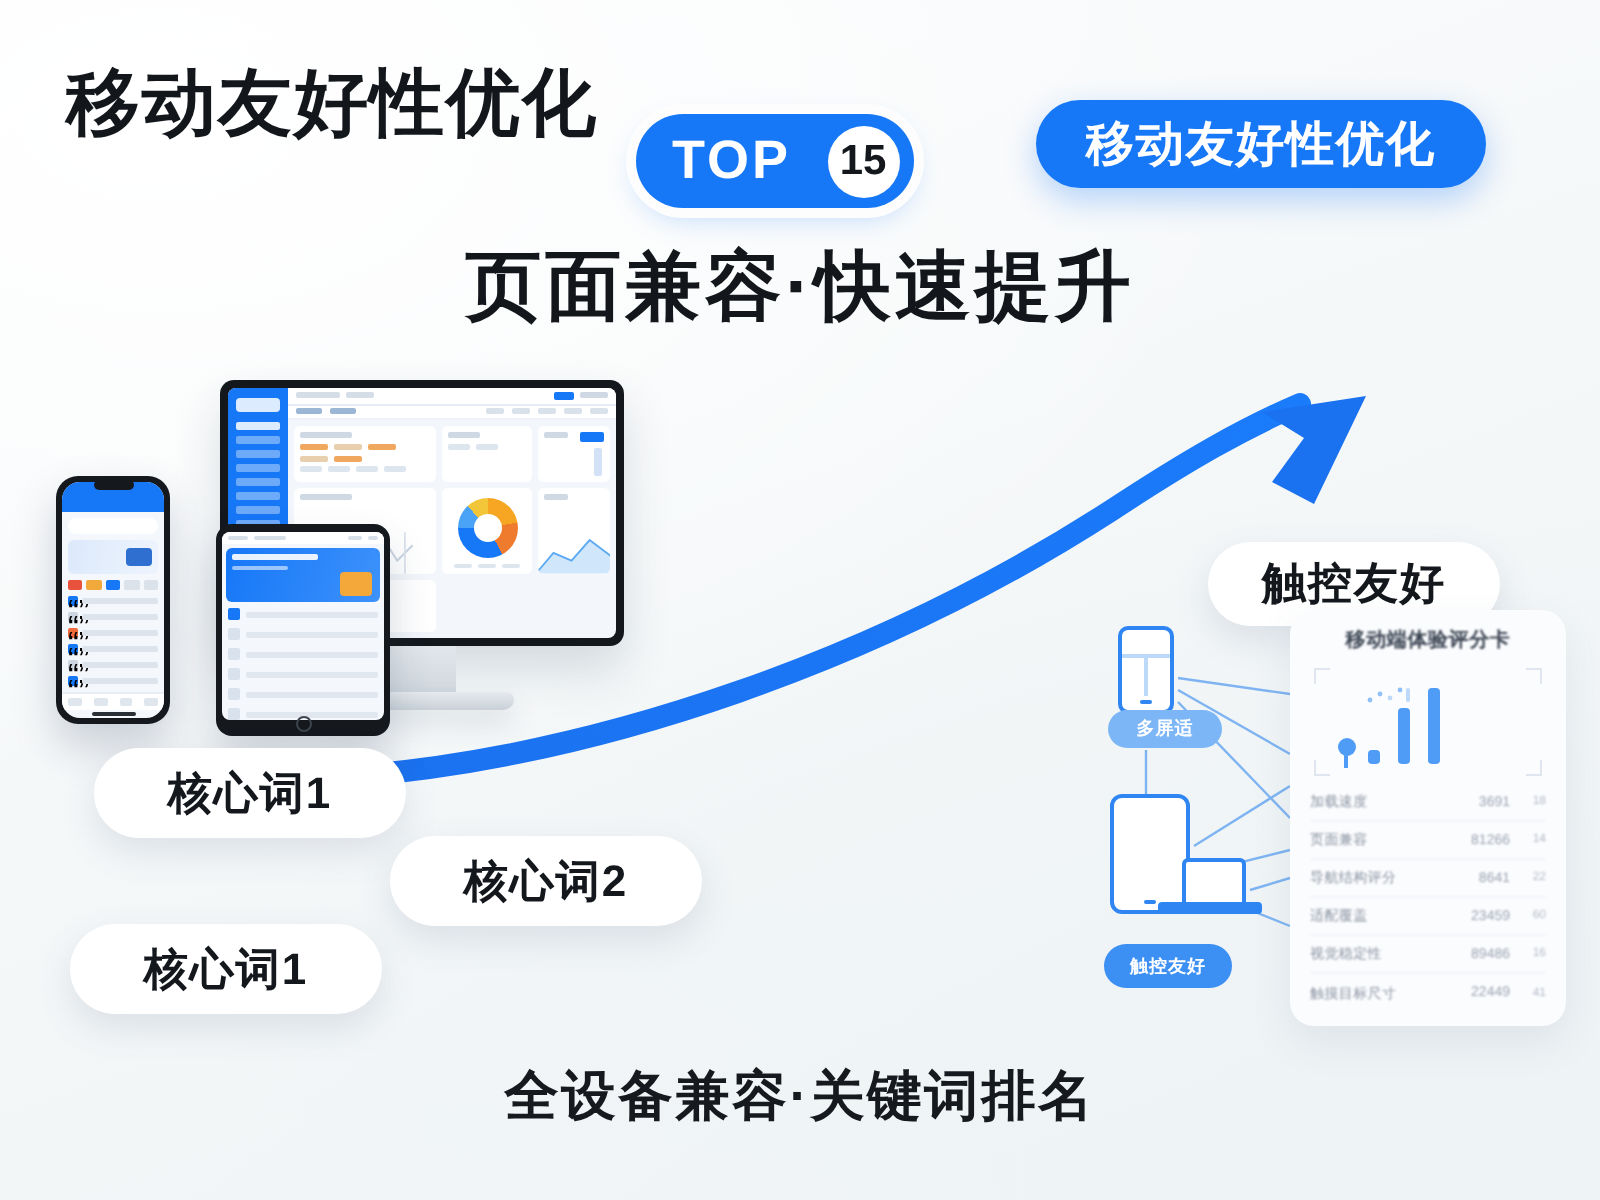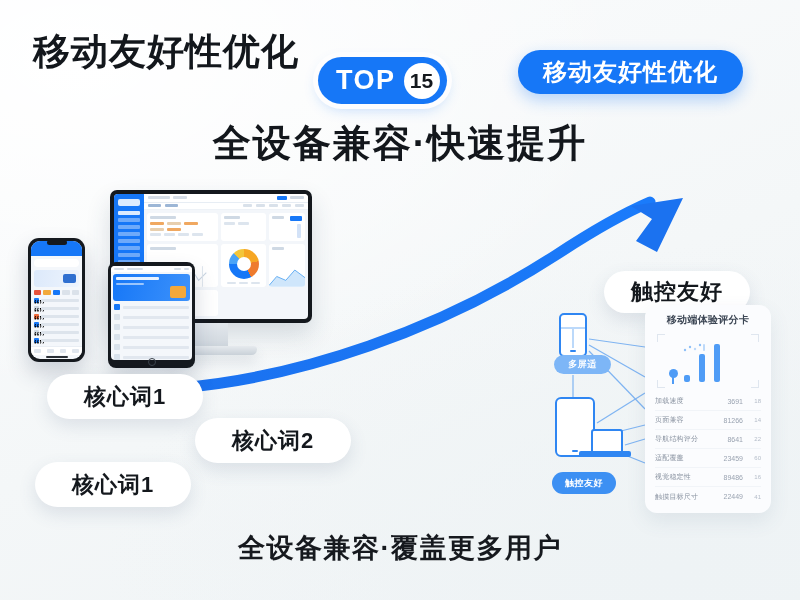"TOP" .top-badge { gap: 8px -> 18px }
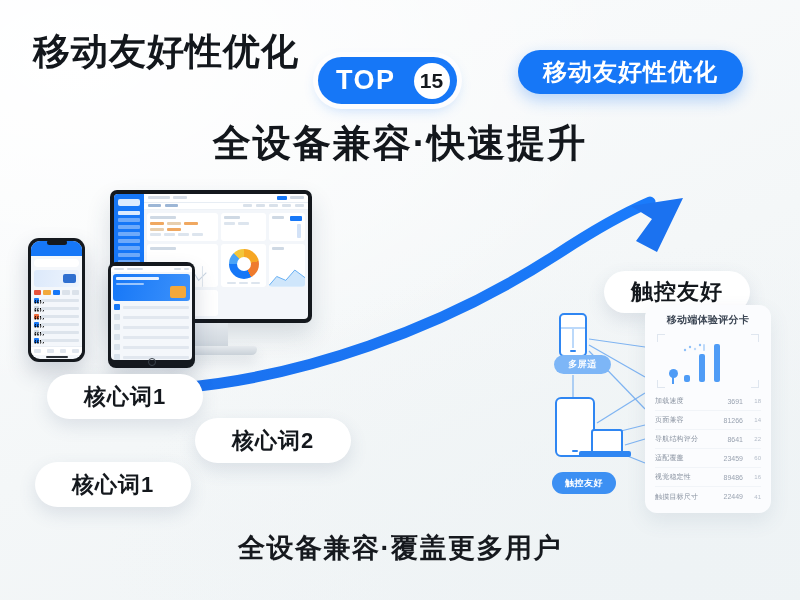"全设备兼容·快速提升" div.hdr-sub { text: 全设备 -> 页面 }
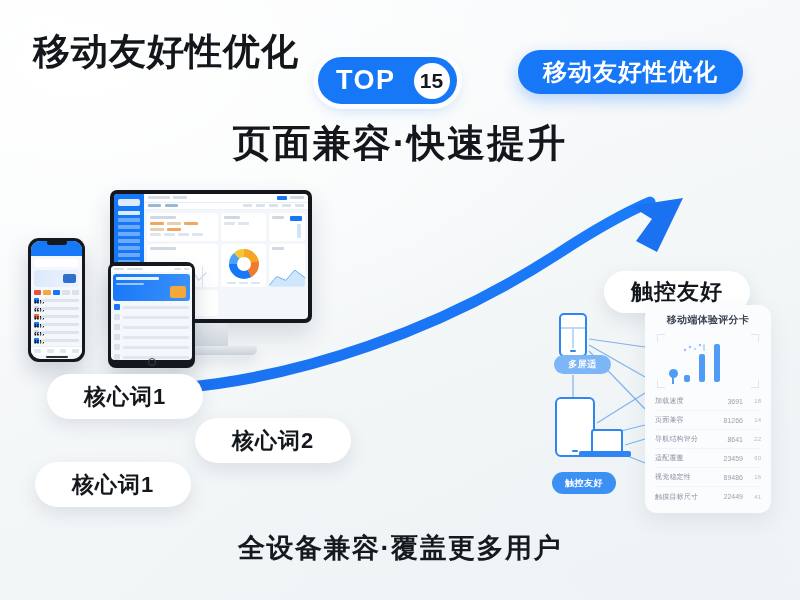"移动端体验评分卡" .scorecard { width: 126px -> 138px }
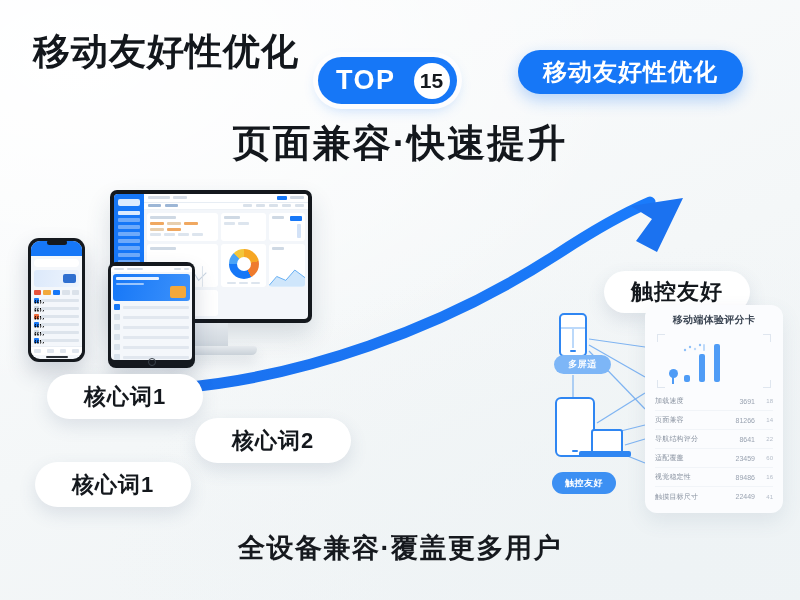"全设备兼容·覆盖更多用户" div.caption { text: 覆盖更多用户 -> 关键词排名 }
